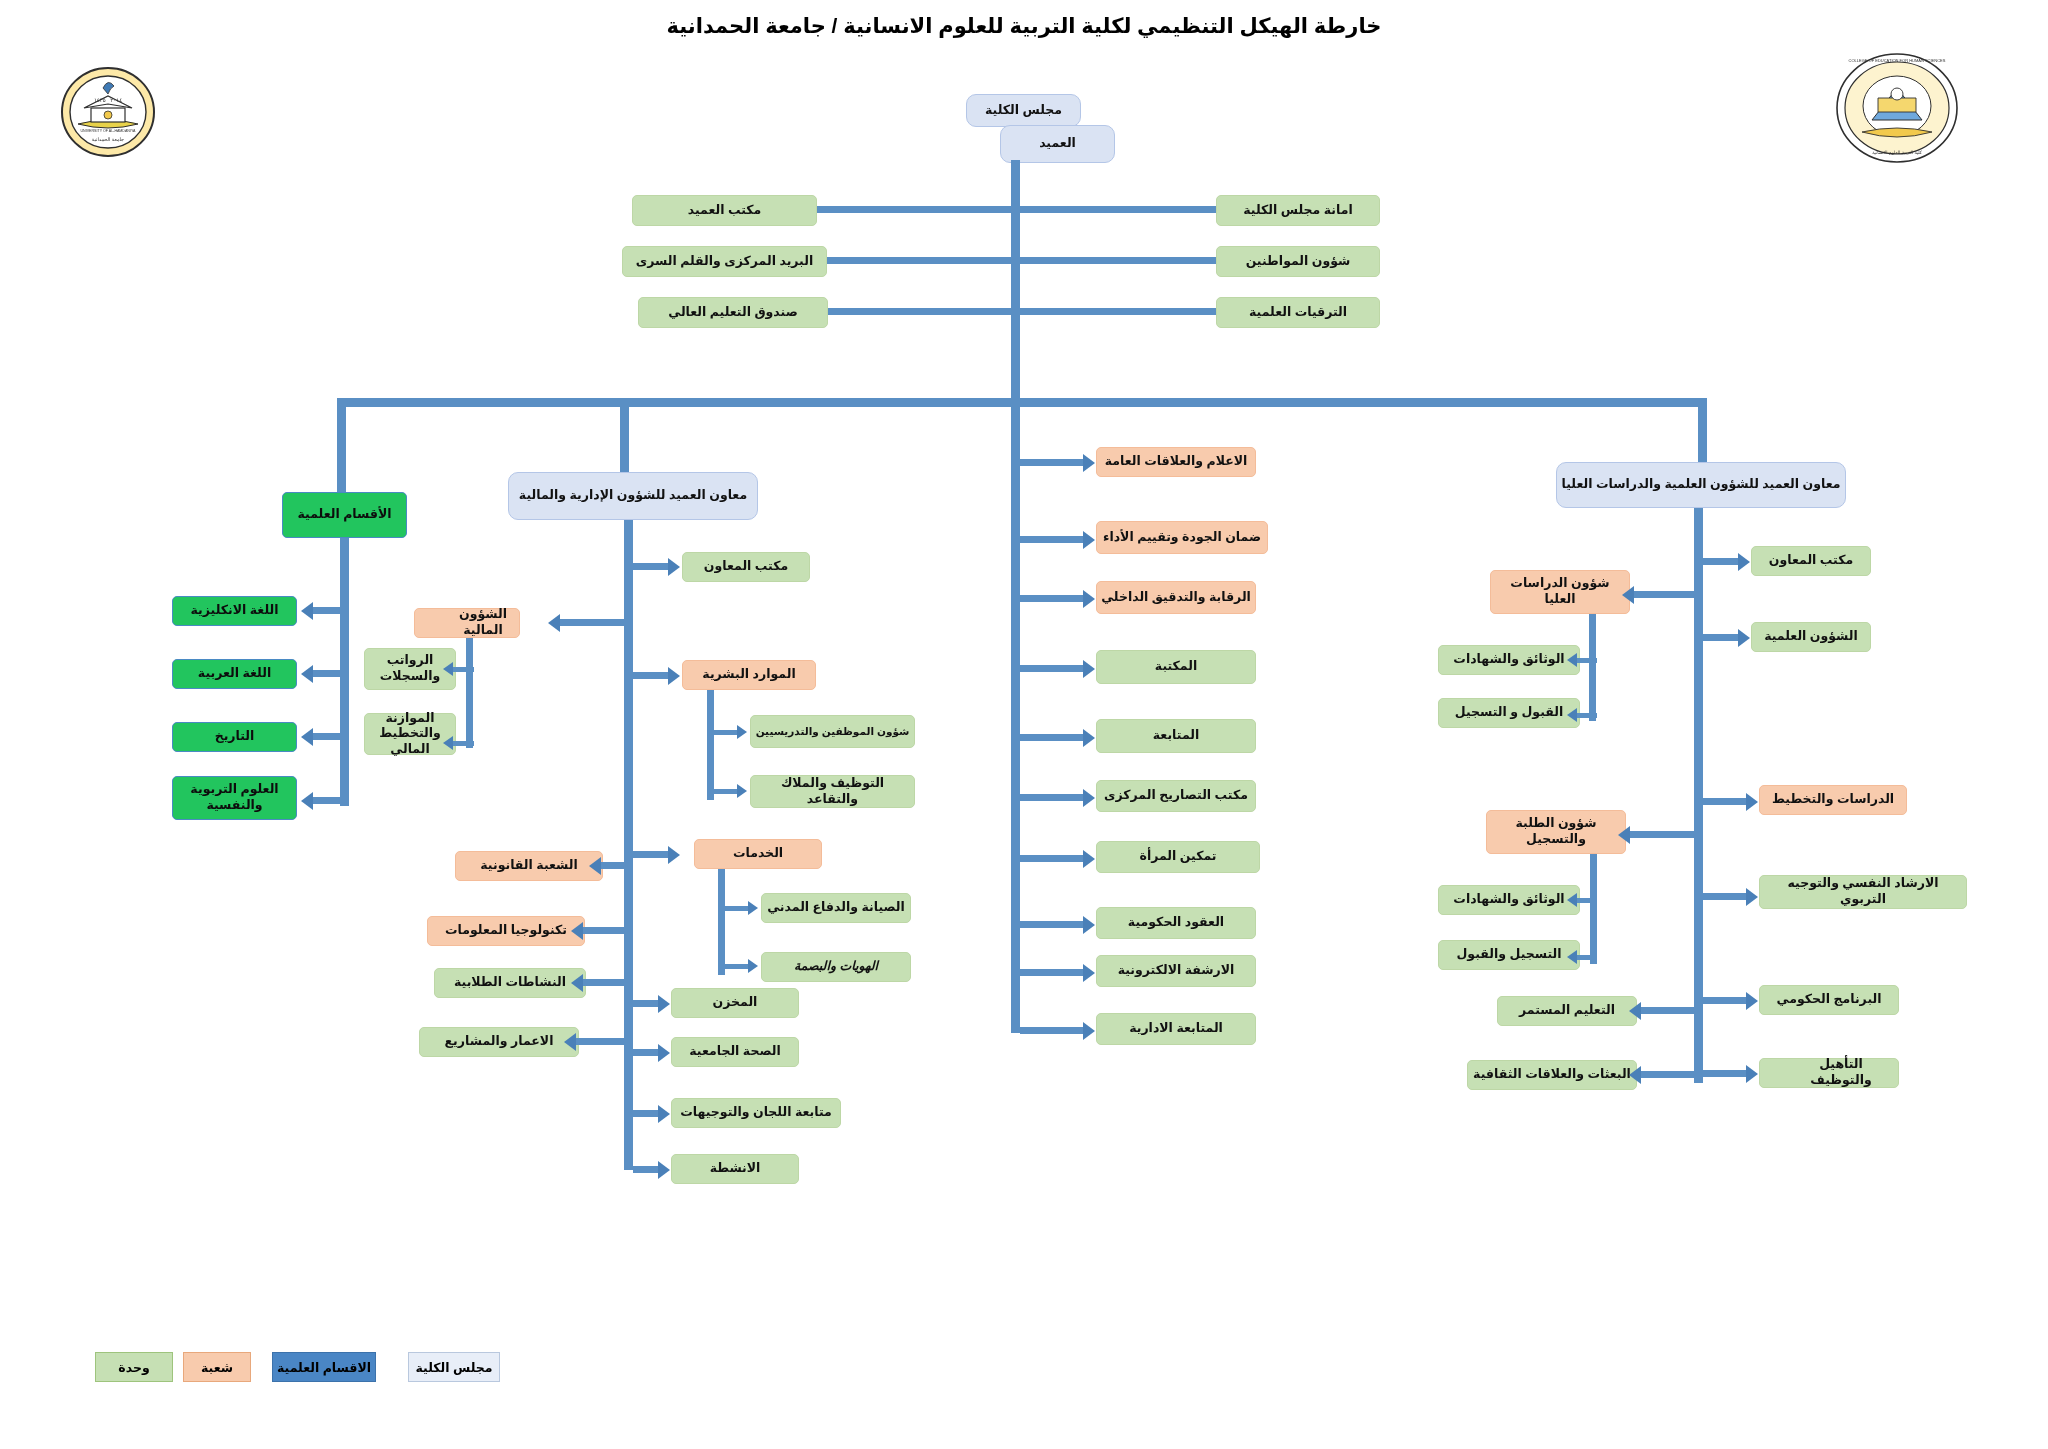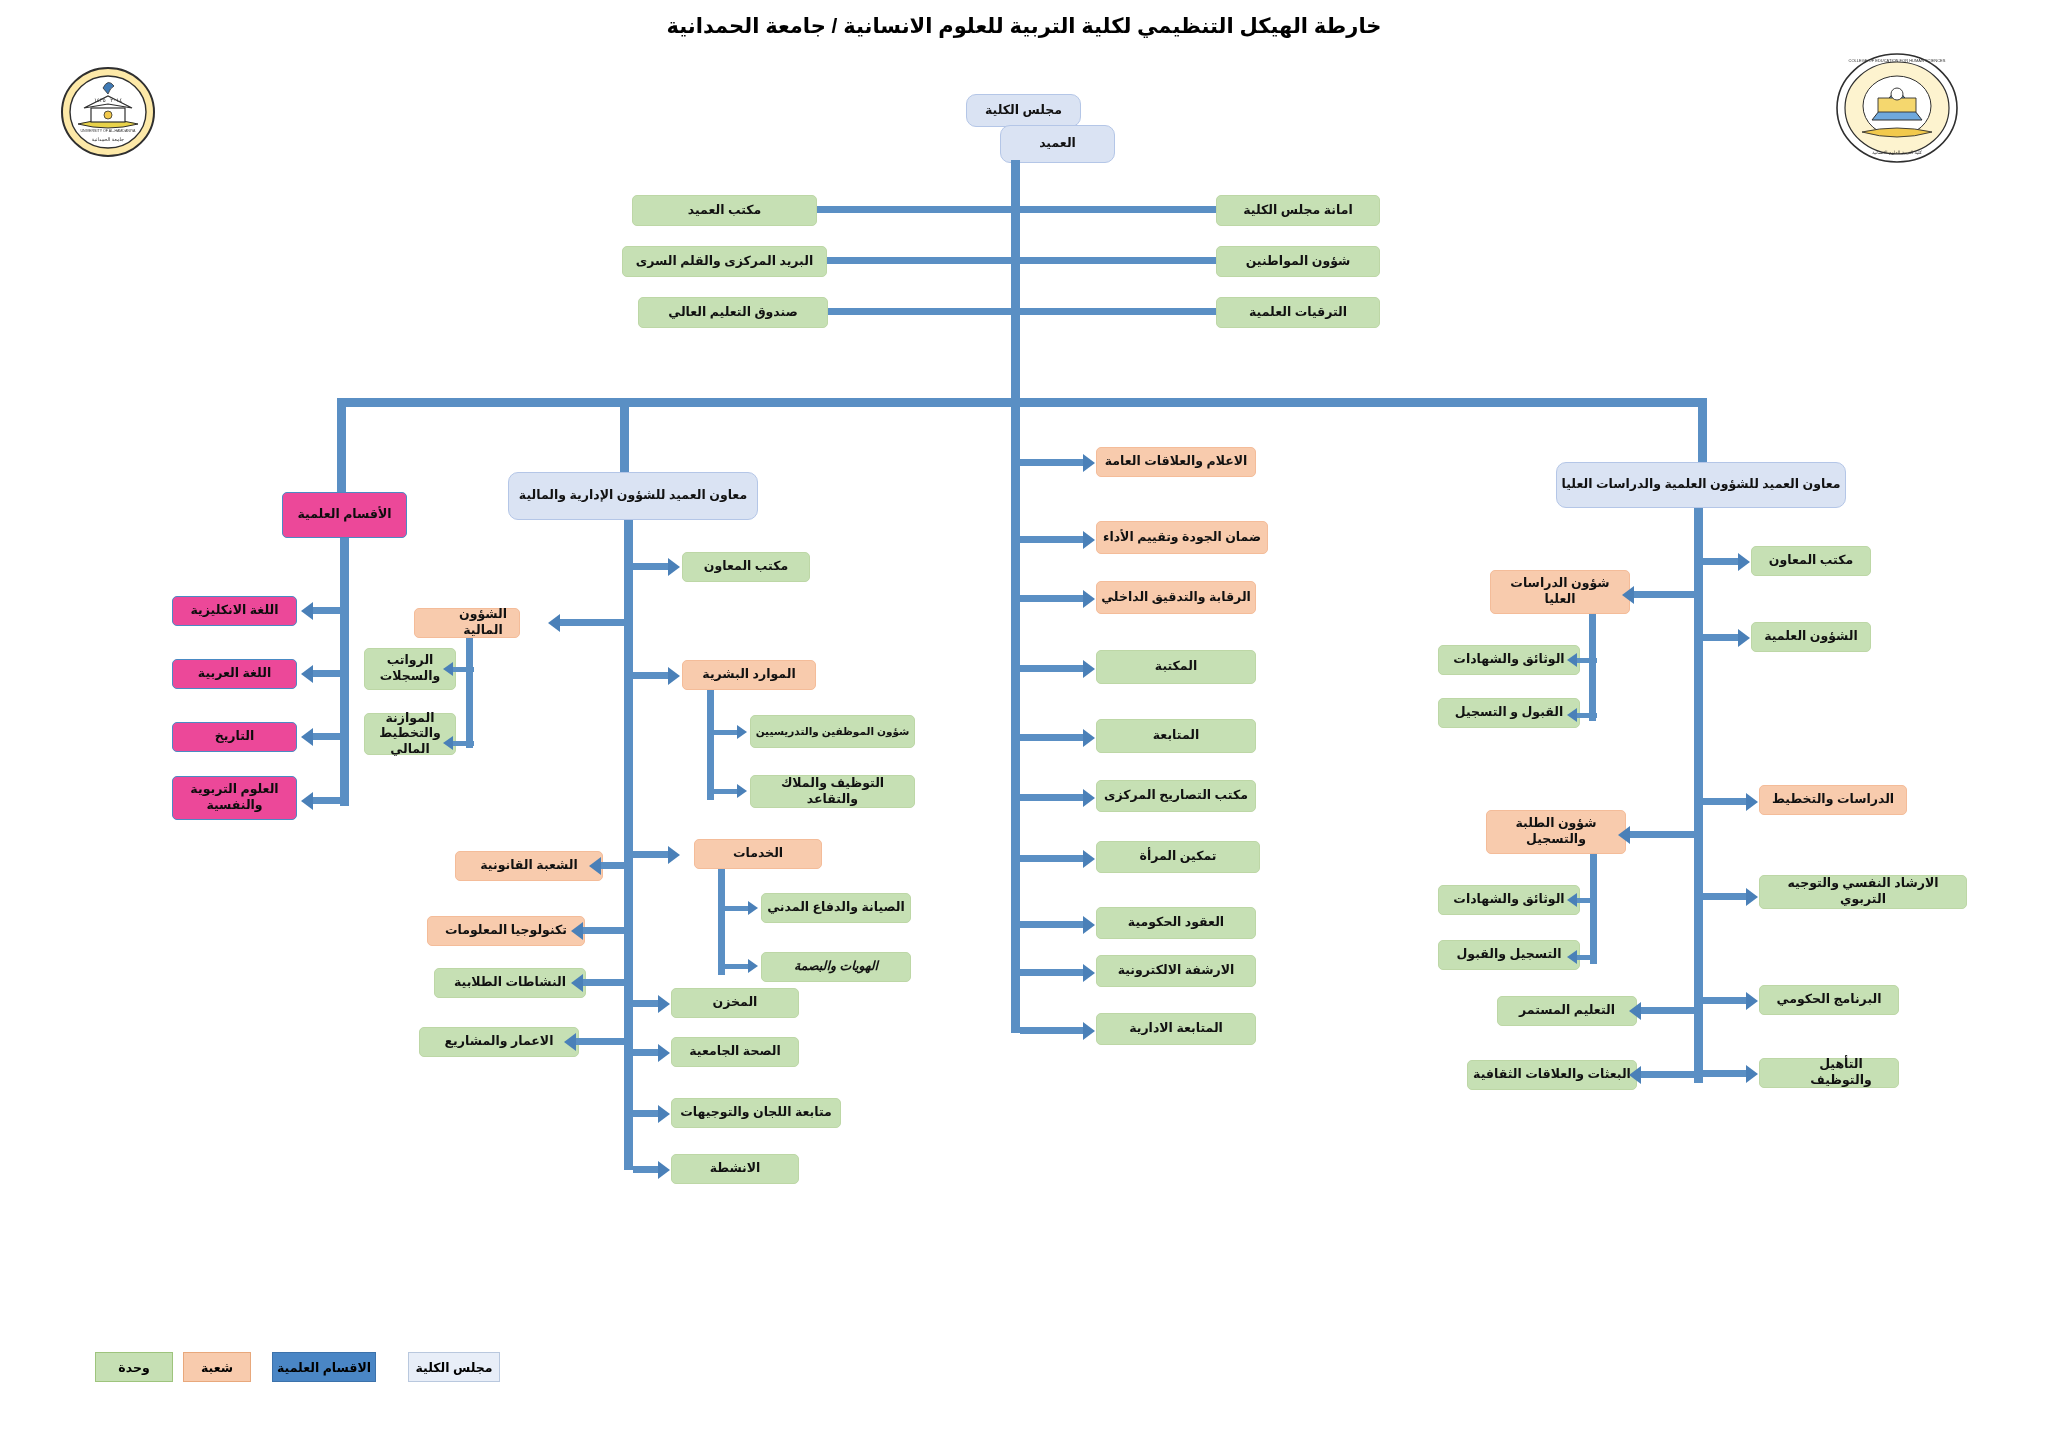"الأقسام العلمية" .n-blue { background: #ec4899 -> #22c55e }
